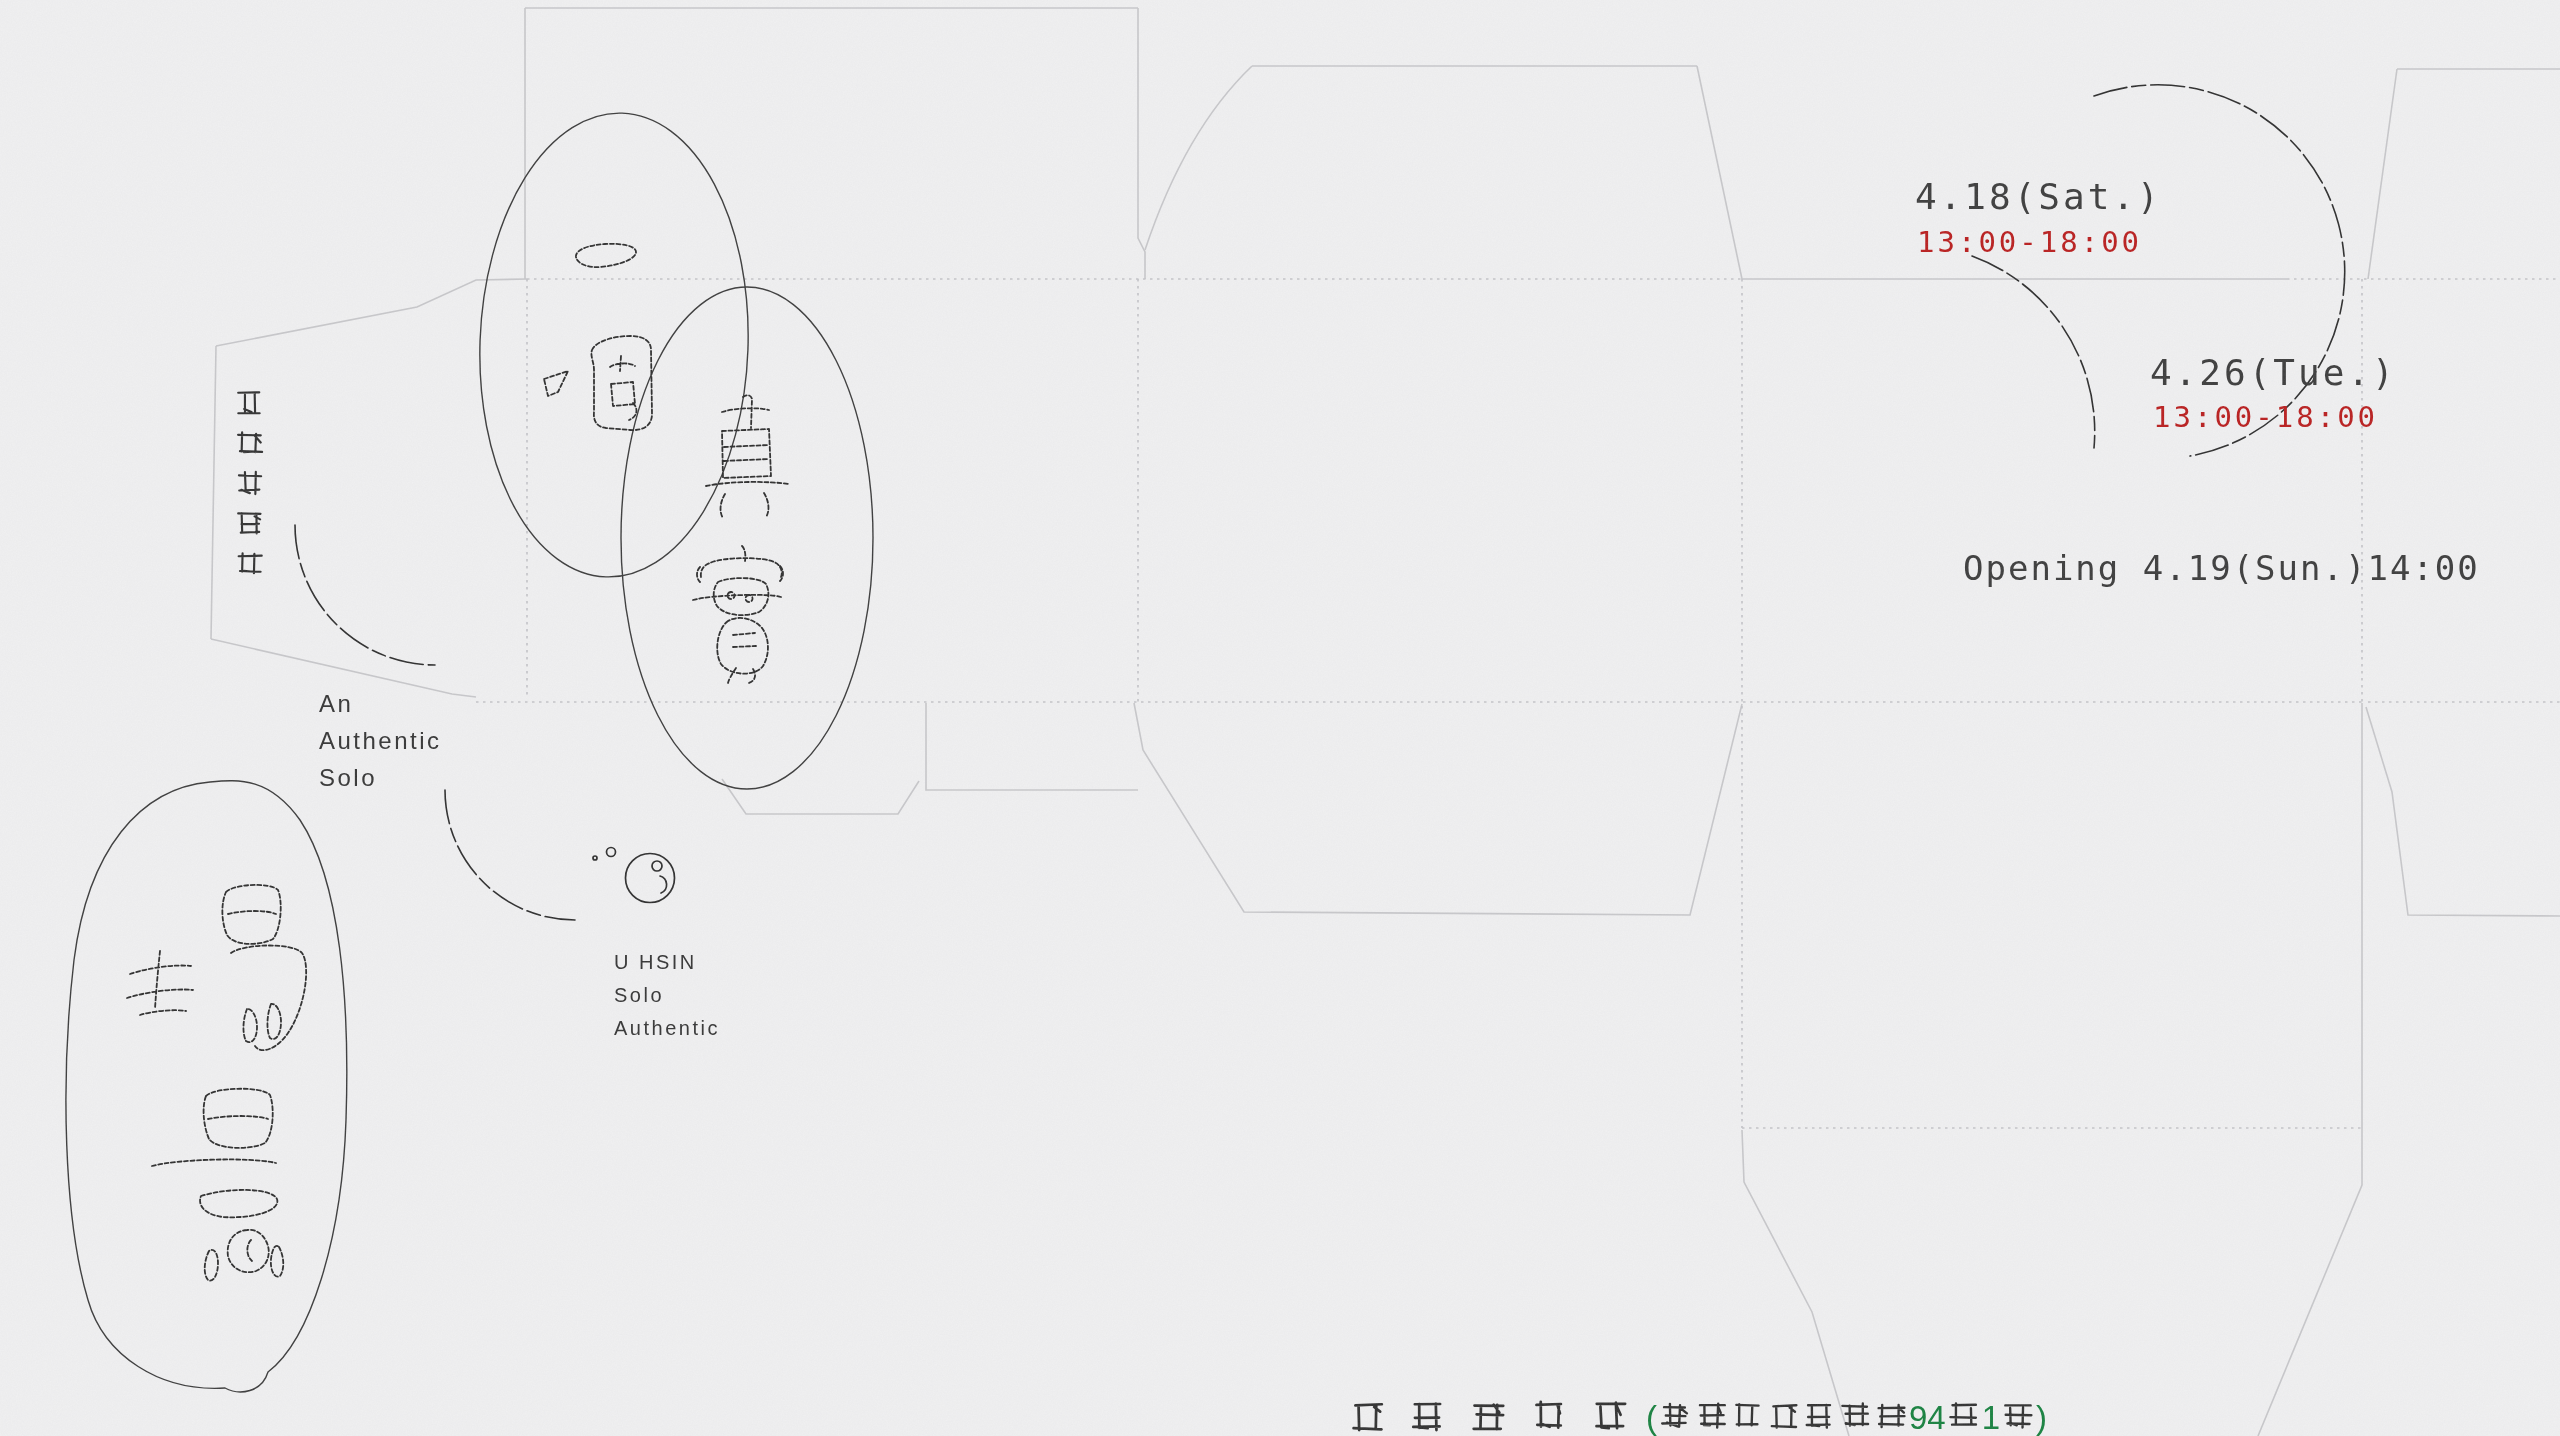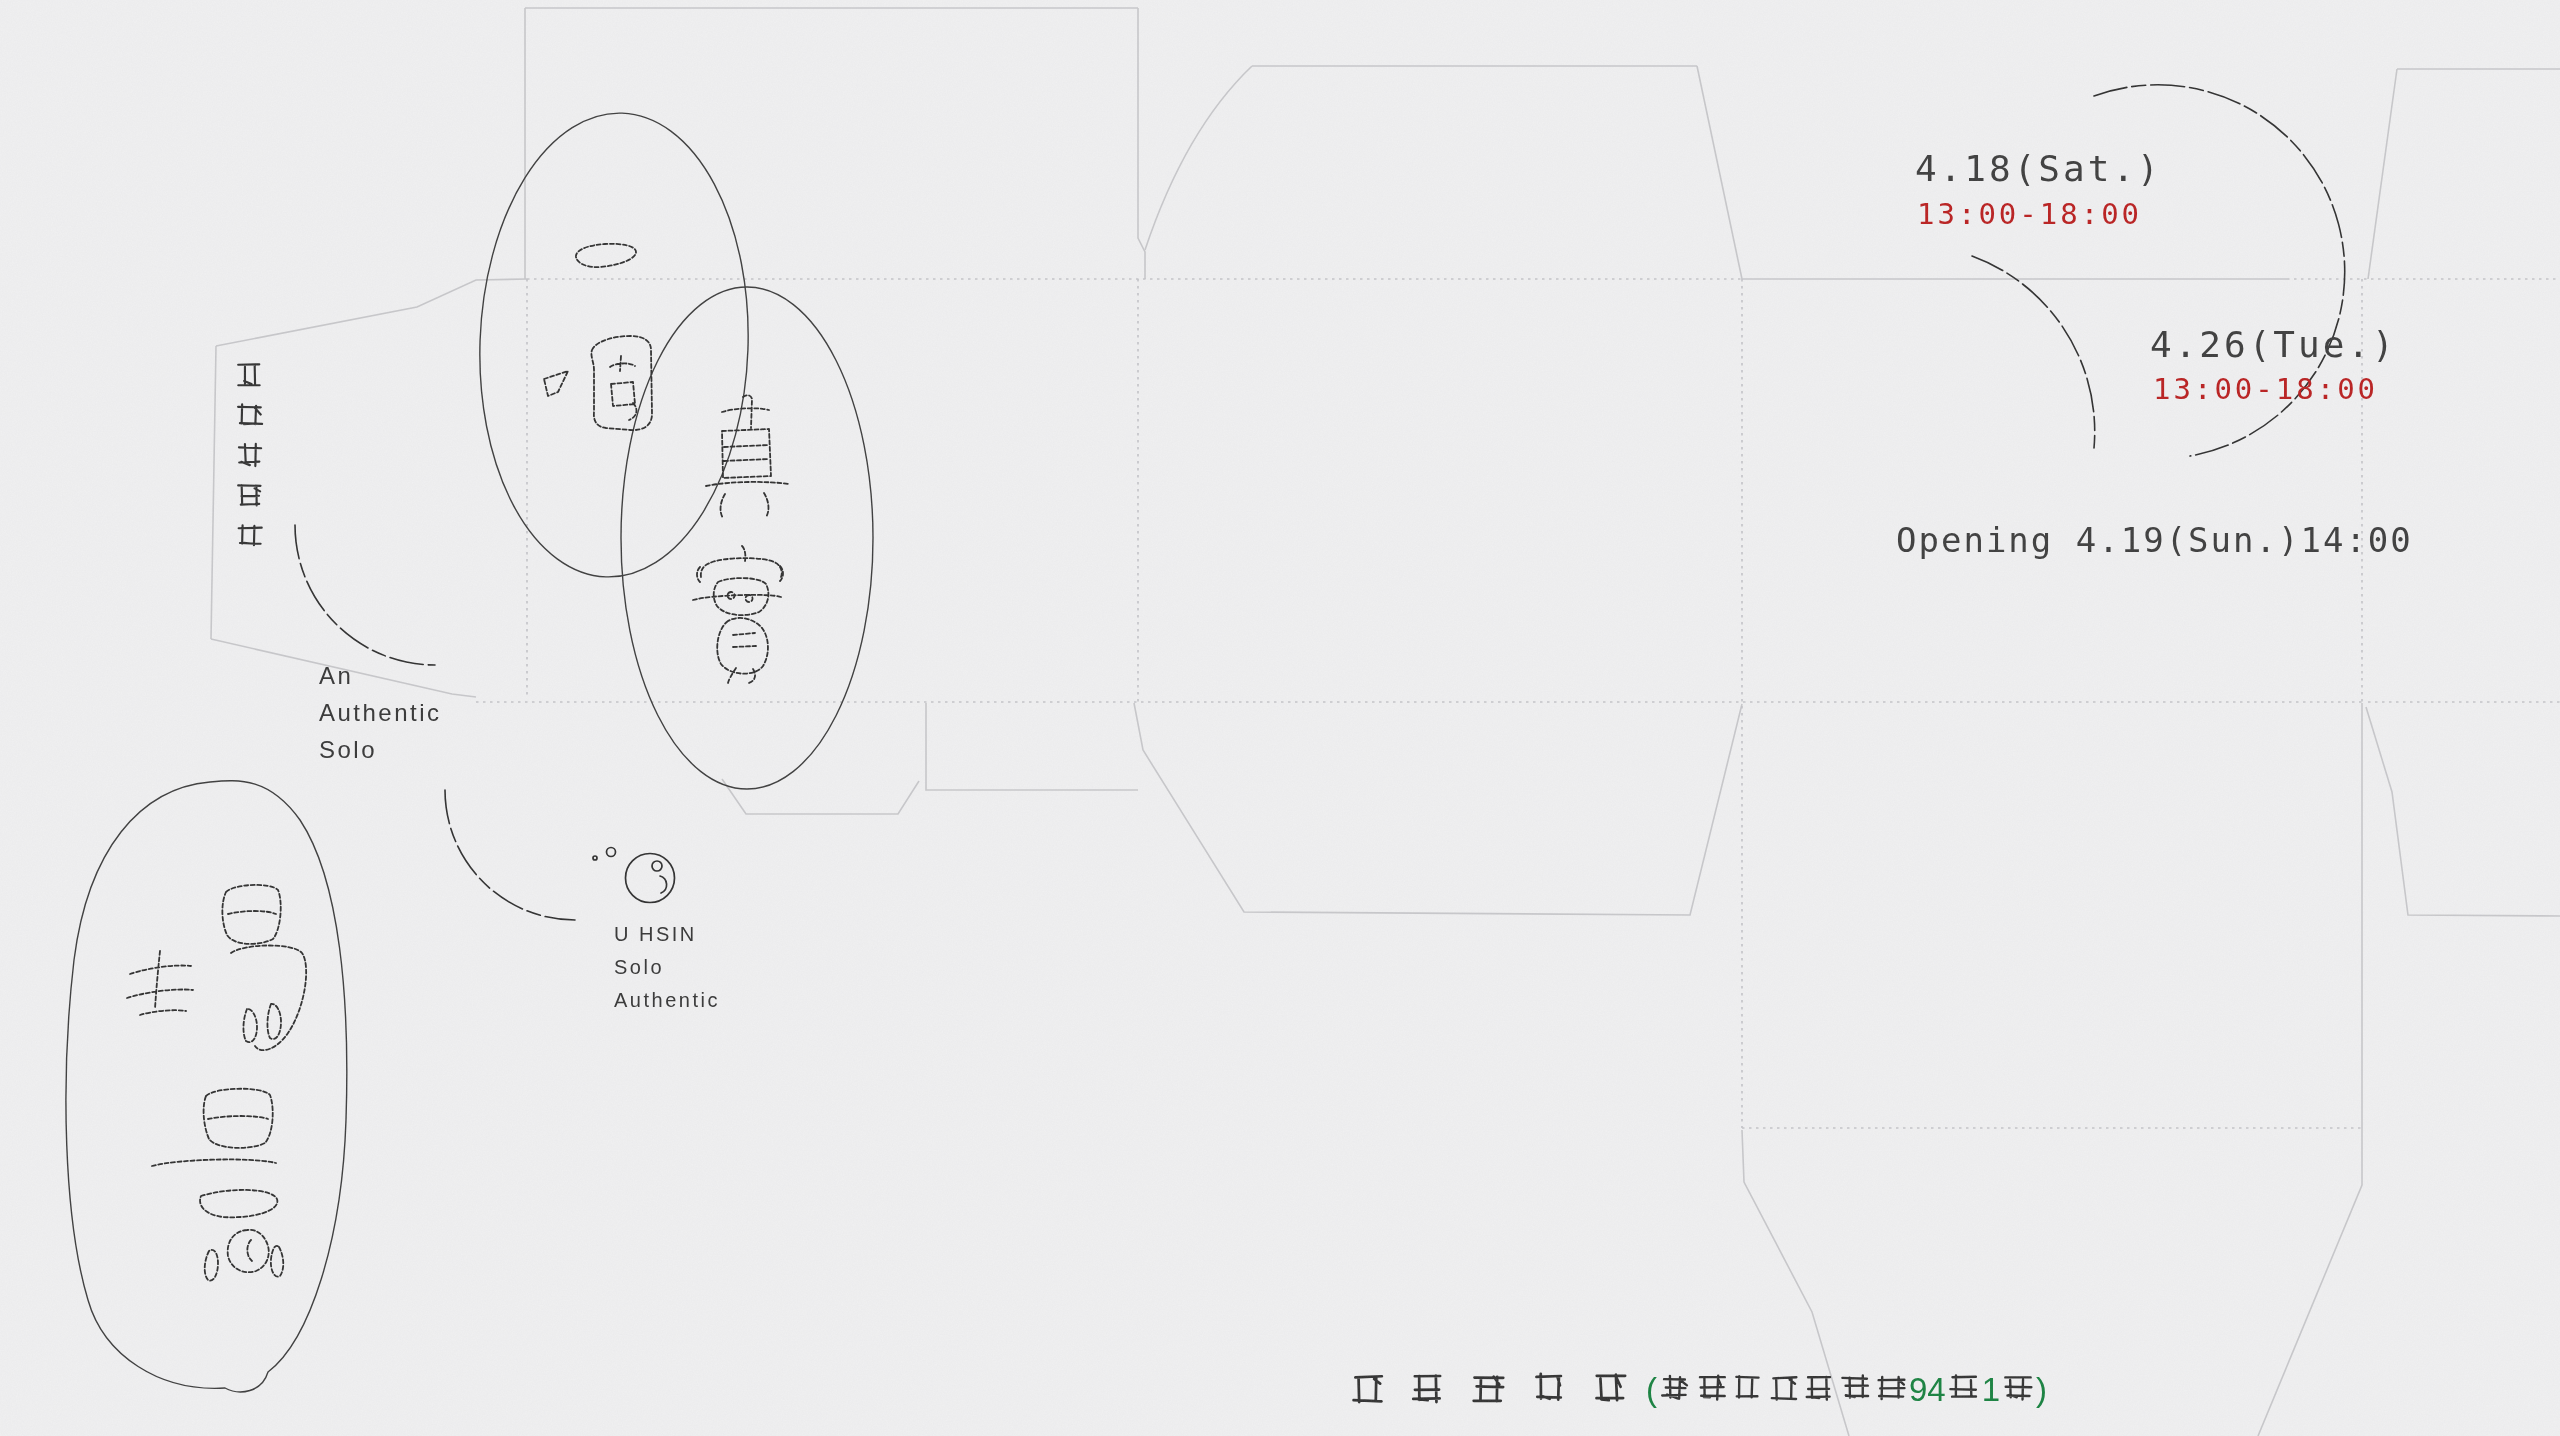"4.18(Sat.)" .abs { margin-top: none -> 28px }
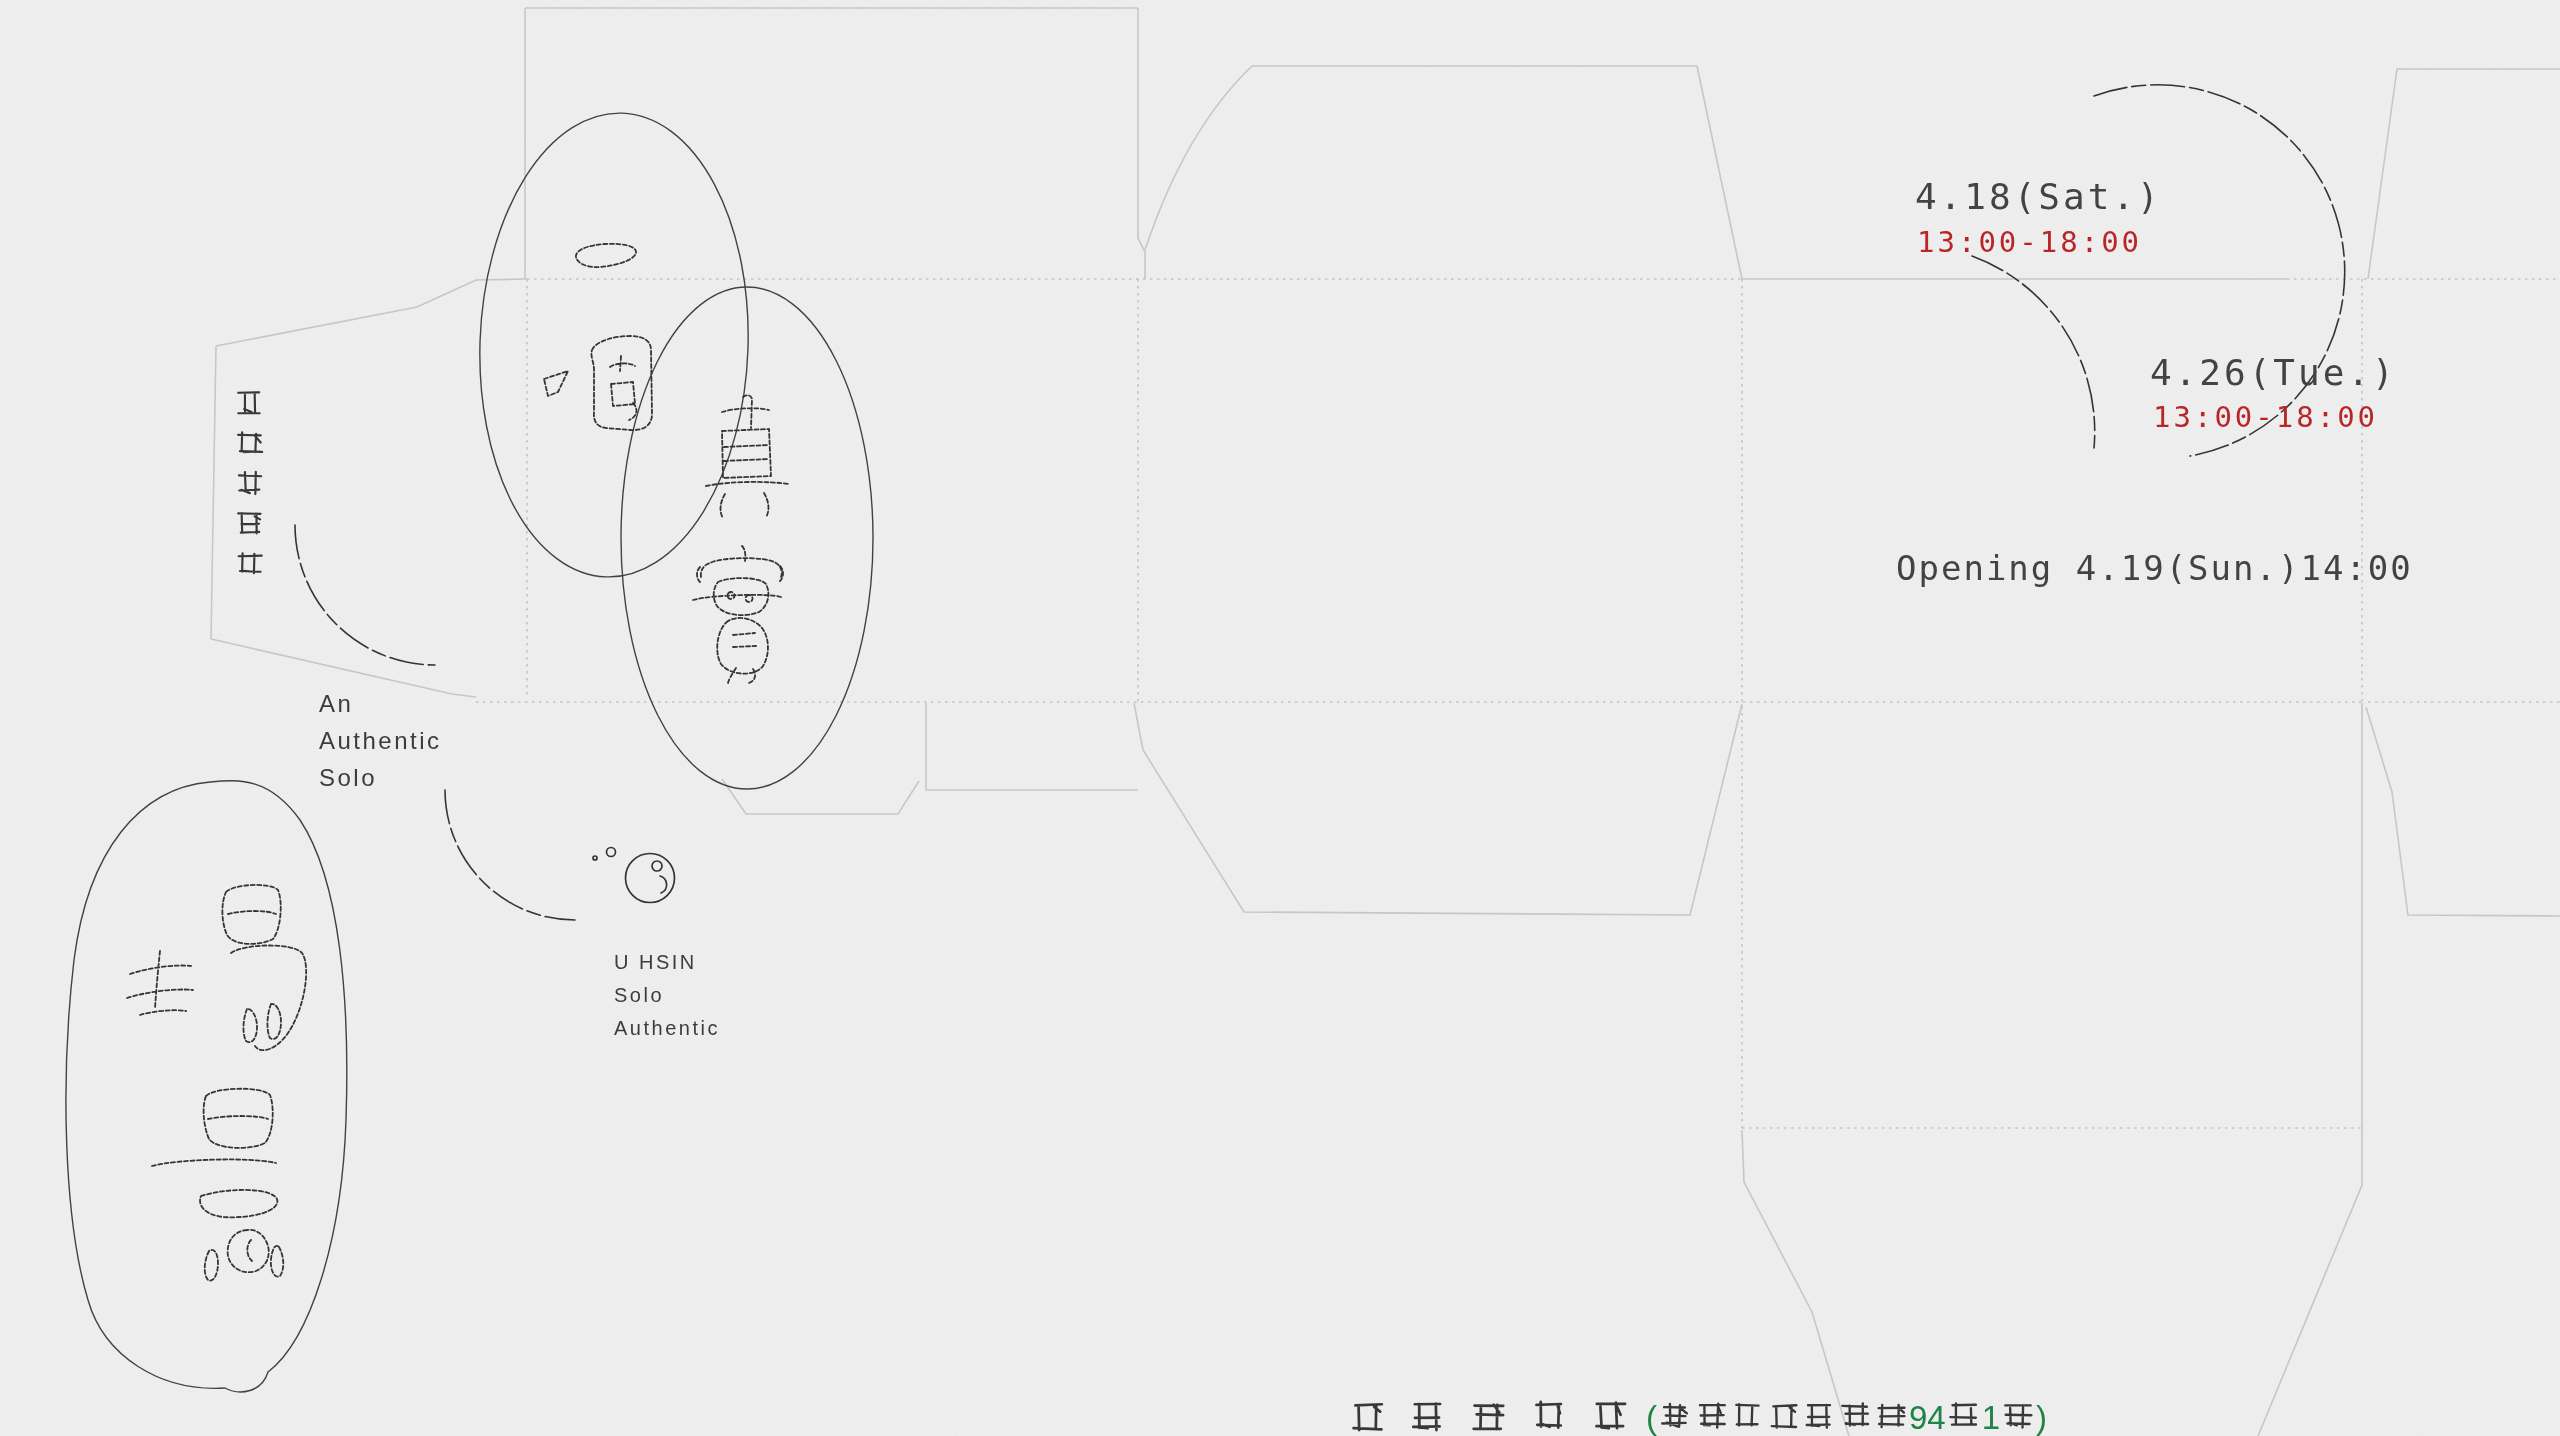"Opening 4.19(Sun.)14:00" div.abs { left: 1896px -> 1963px }
